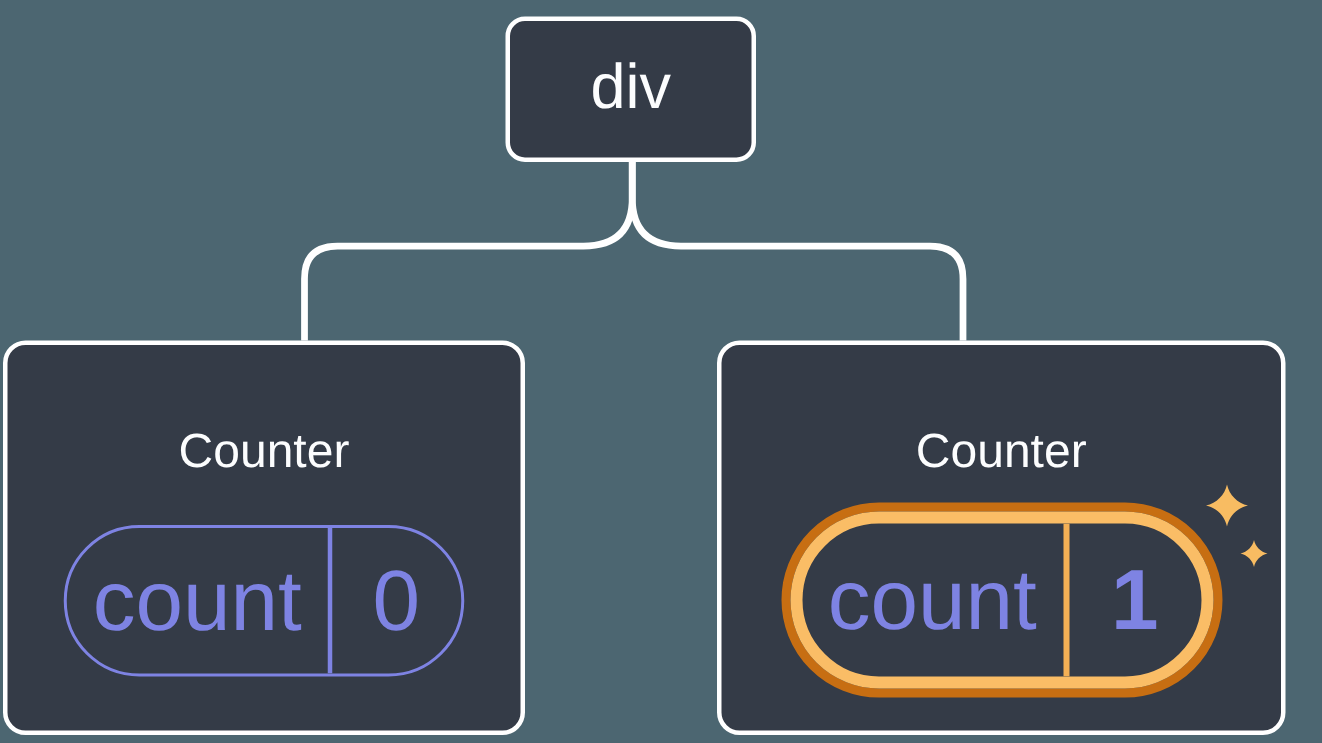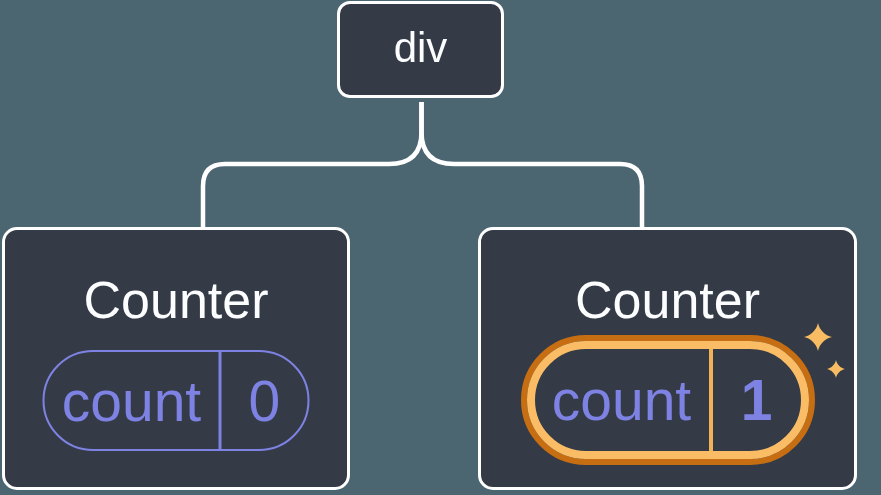"div" .root-node { top: 1px -> 11px }
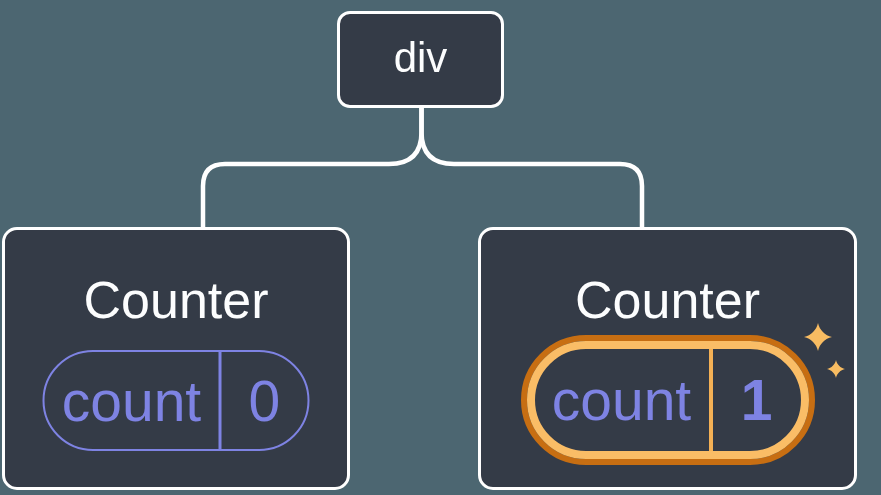"Counter" .component-title { font-size: 52px -> 32px }
